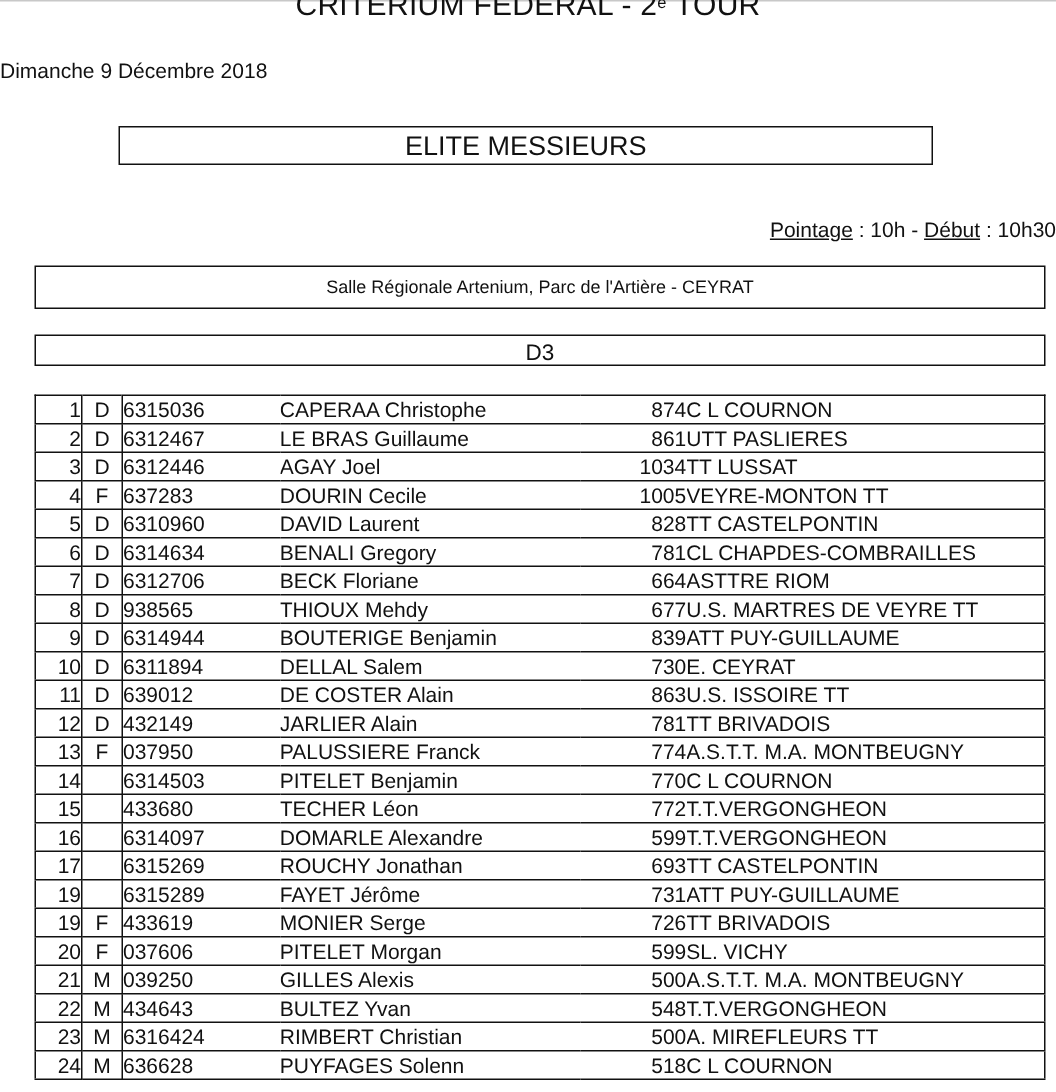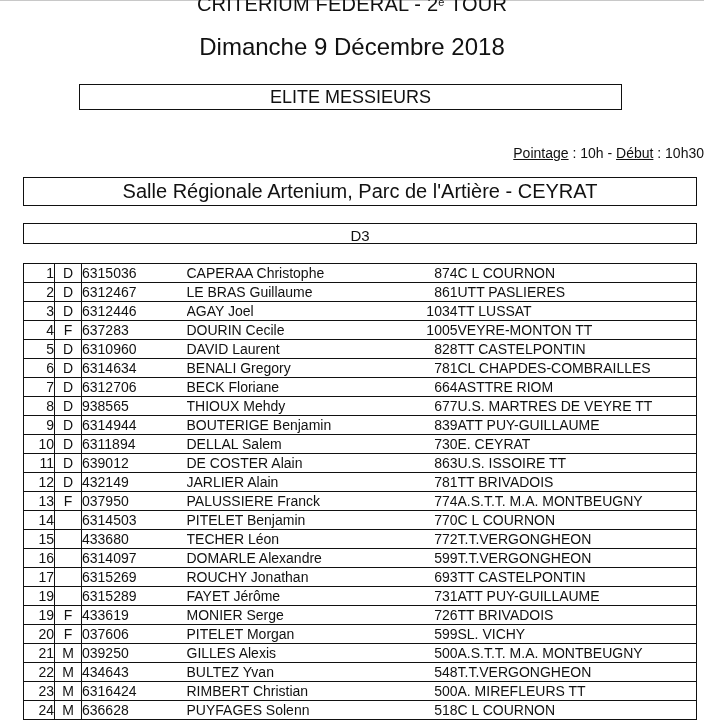"Dimanche 9 Décembre 2018" .date { font-size: 24px -> 14px; text-align: center -> none }
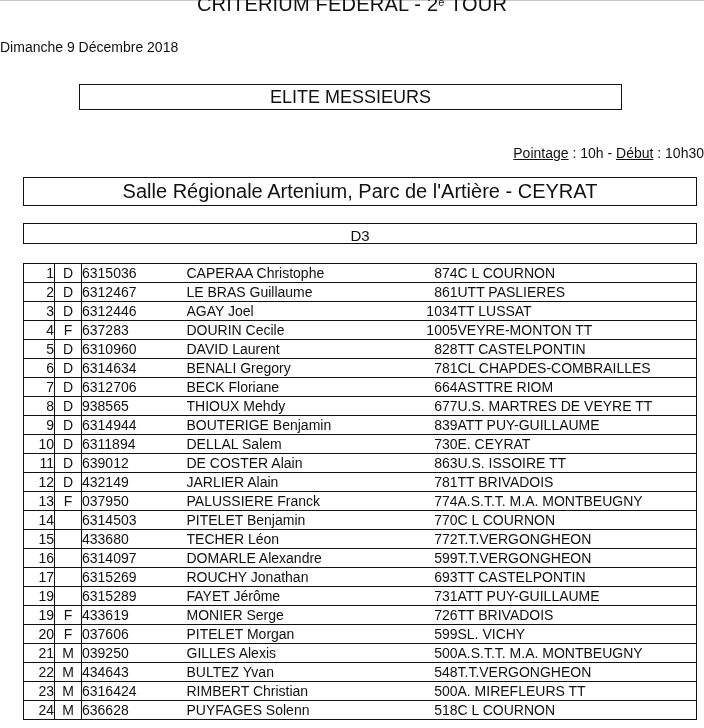"Salle Régionale Artenium, Parc de" .venue-box { font-size: 20px -> 12px }
